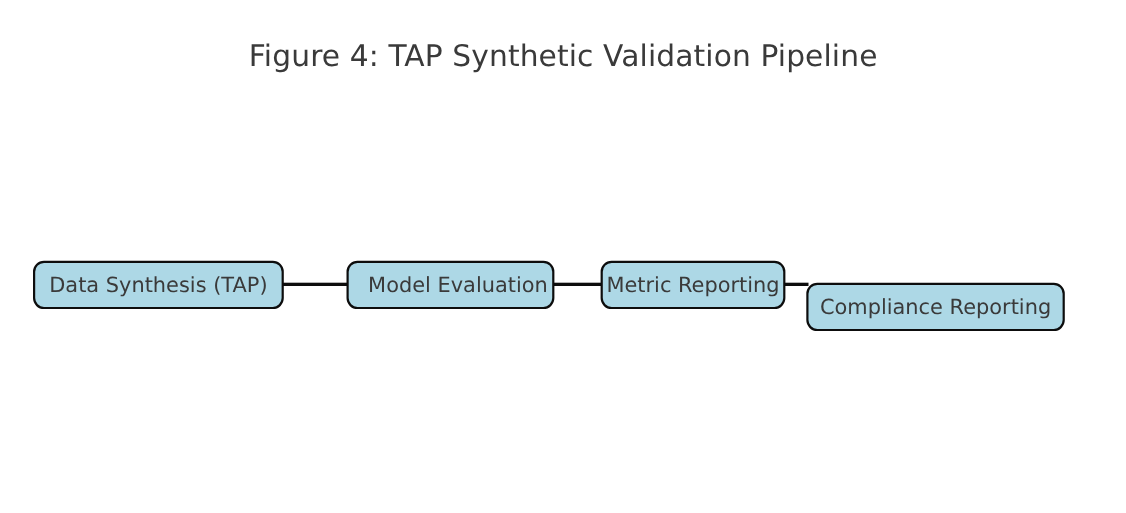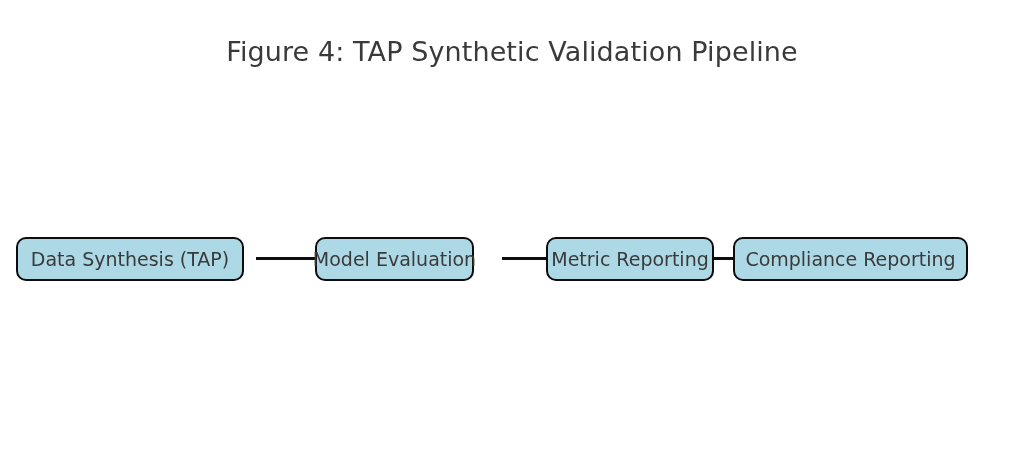"Data Synthesis (TAP)" #node-0 { left: 16px -> 30px }
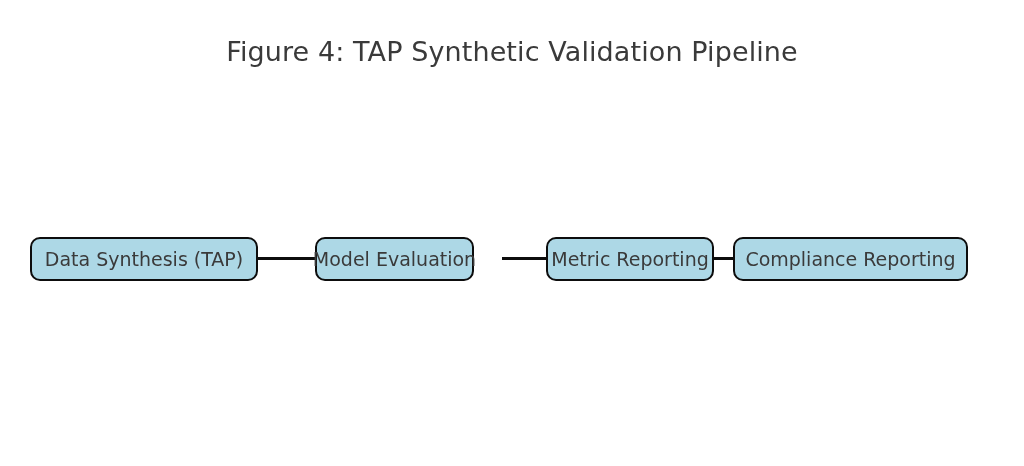"Model Evaluation" #node-1 { justify-content: none -> flex-end; width: 159px -> 189px }
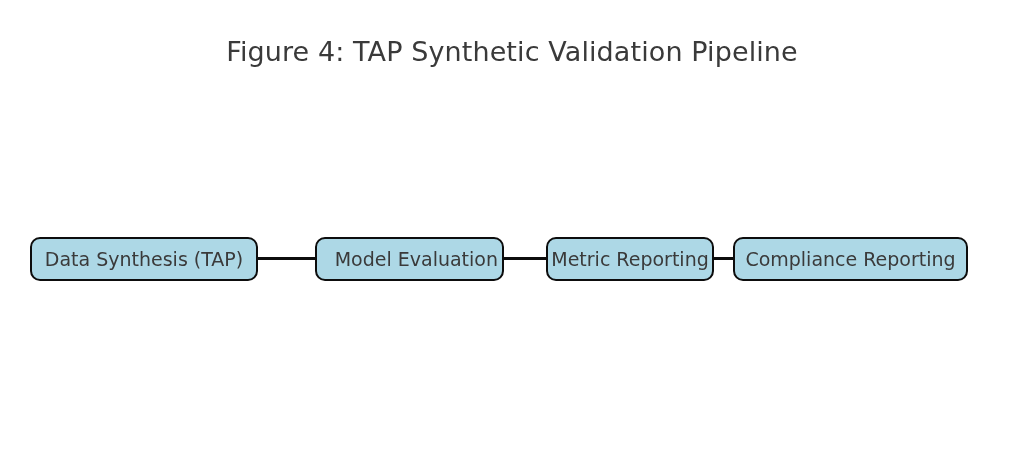"Compliance Reporting" #node-3 { margin-top: none -> 20px }
